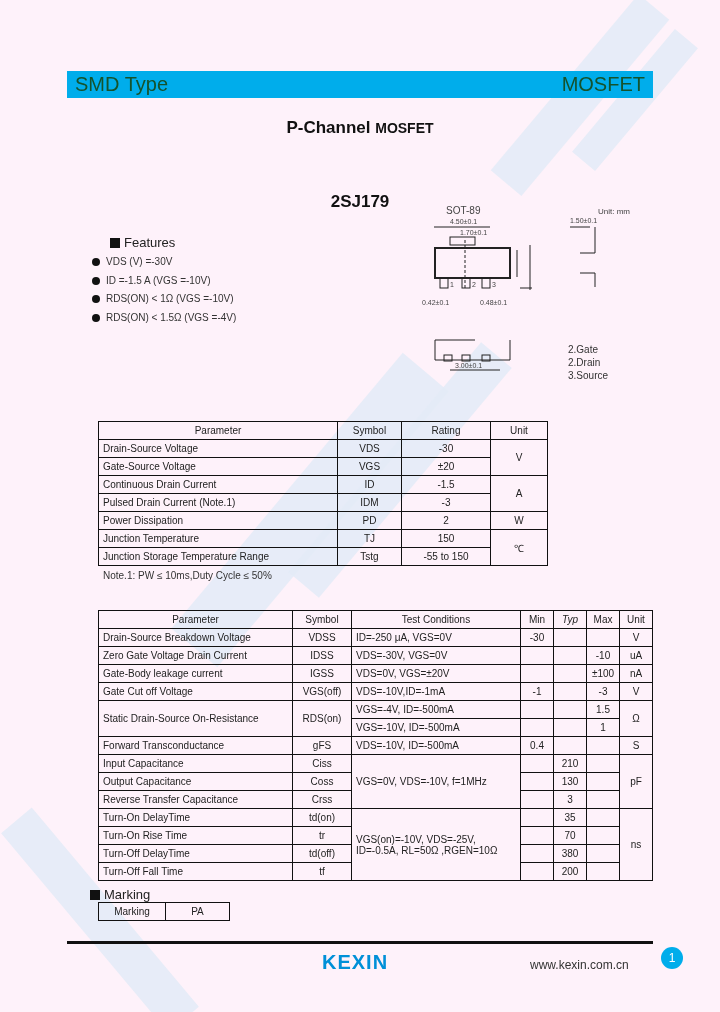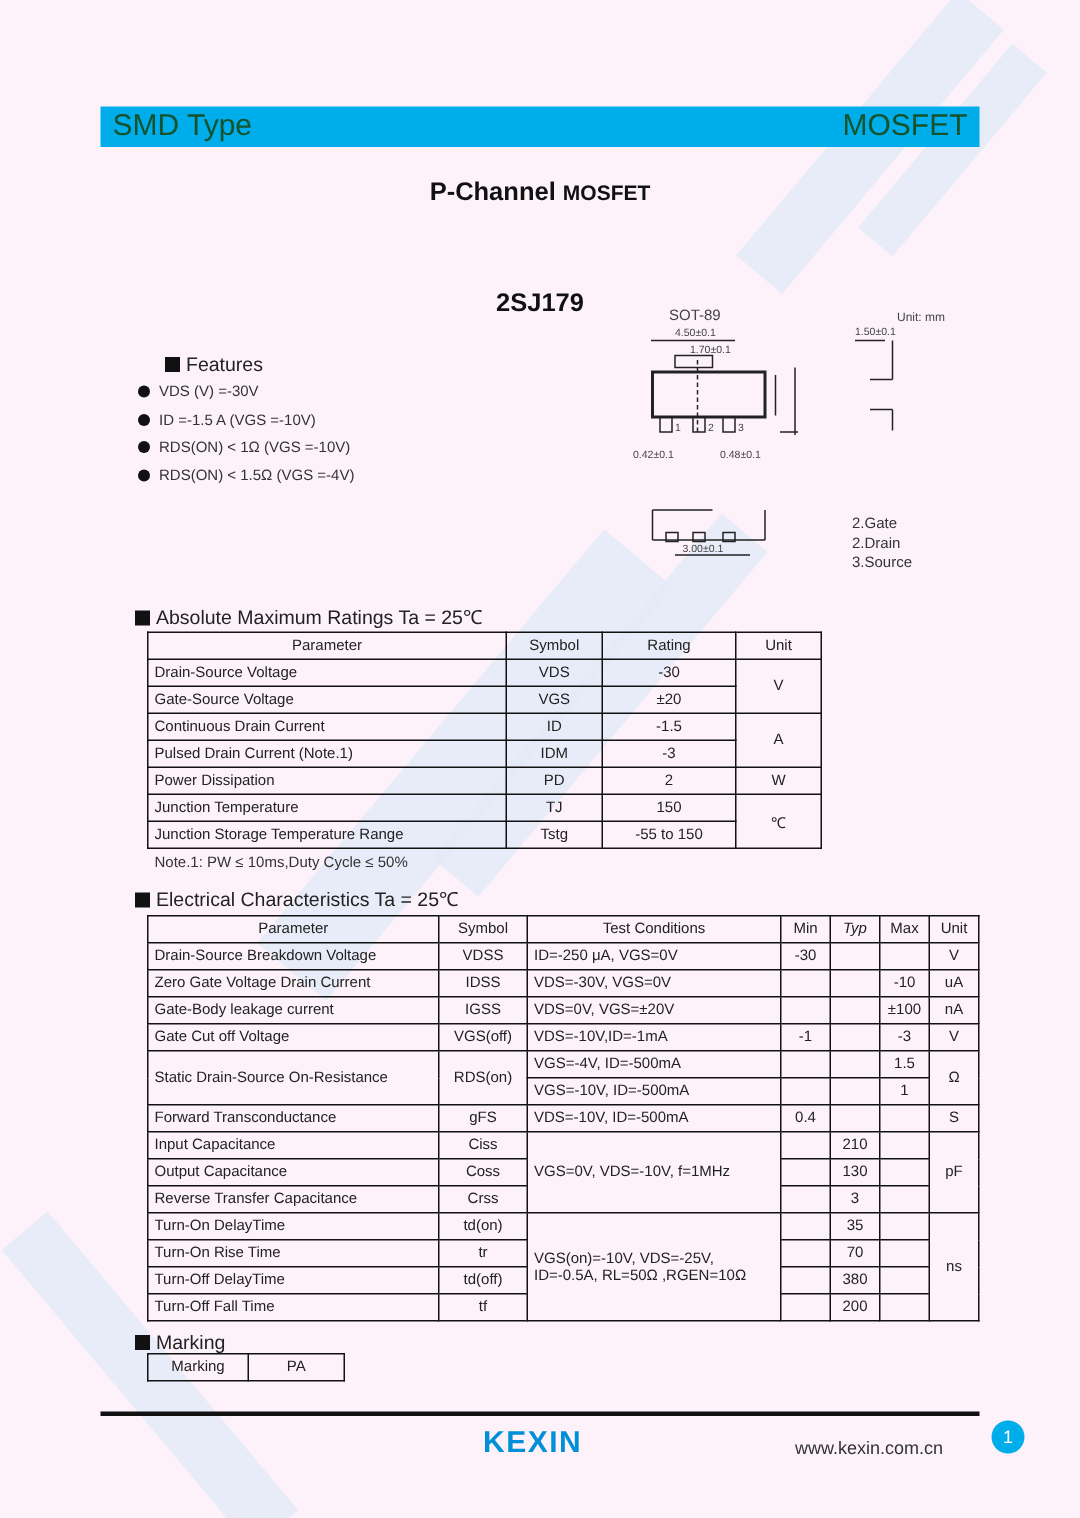"Absolute Maximum Ratings Ta =" div.sec { html: <div> <span></span><span>Absolute Maximum Ratings Ta = 25℃</span> </div> -> none }
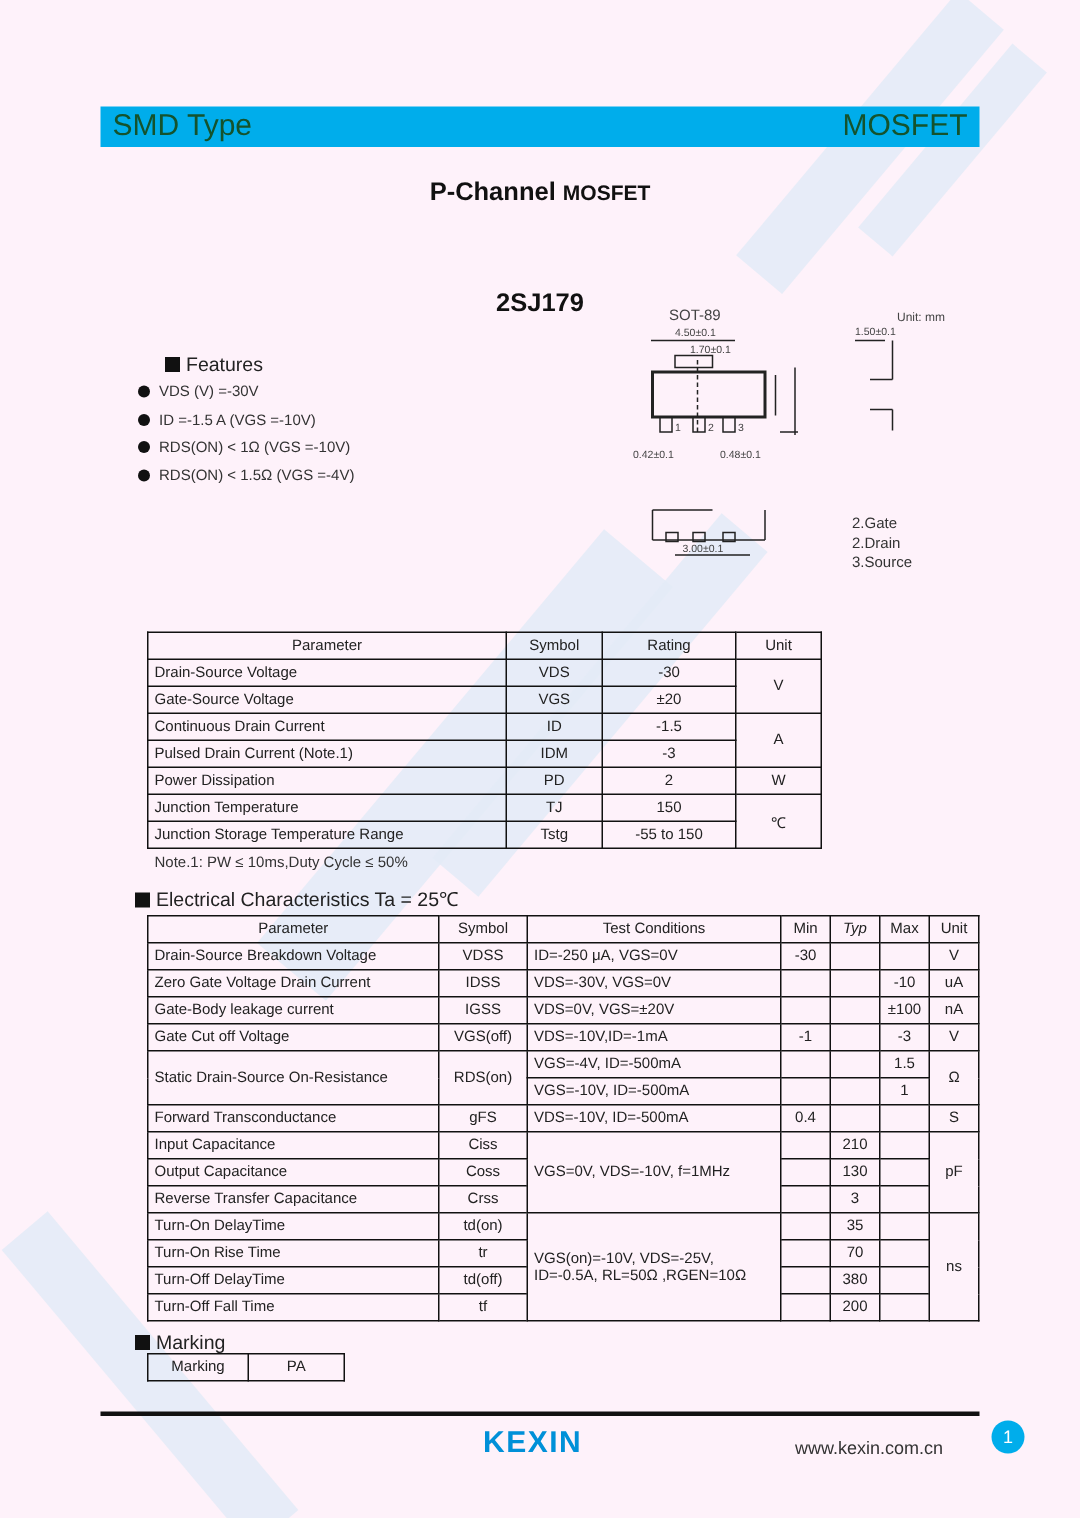"Electrical Characteristics Ta = 25℃" div.sec { html: <div> <span></span><span>Electrical Characteristics Ta = 25℃</span> </div> -> none }
